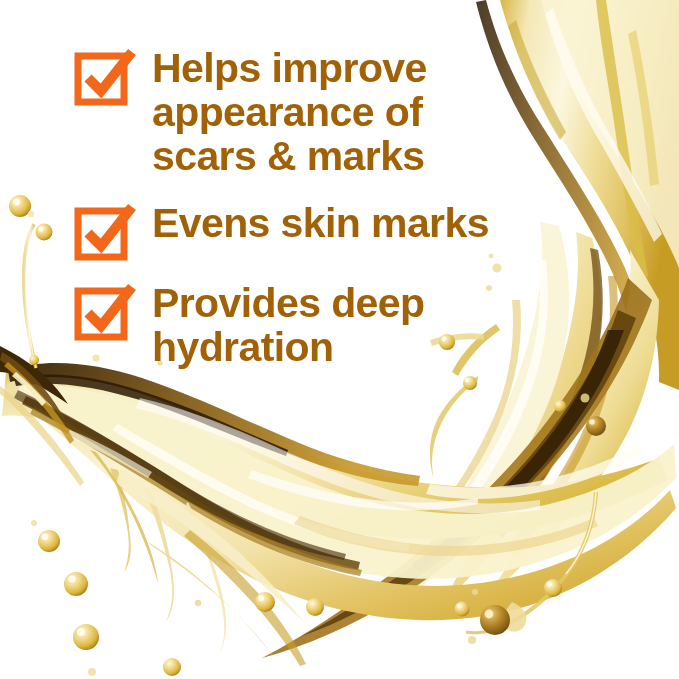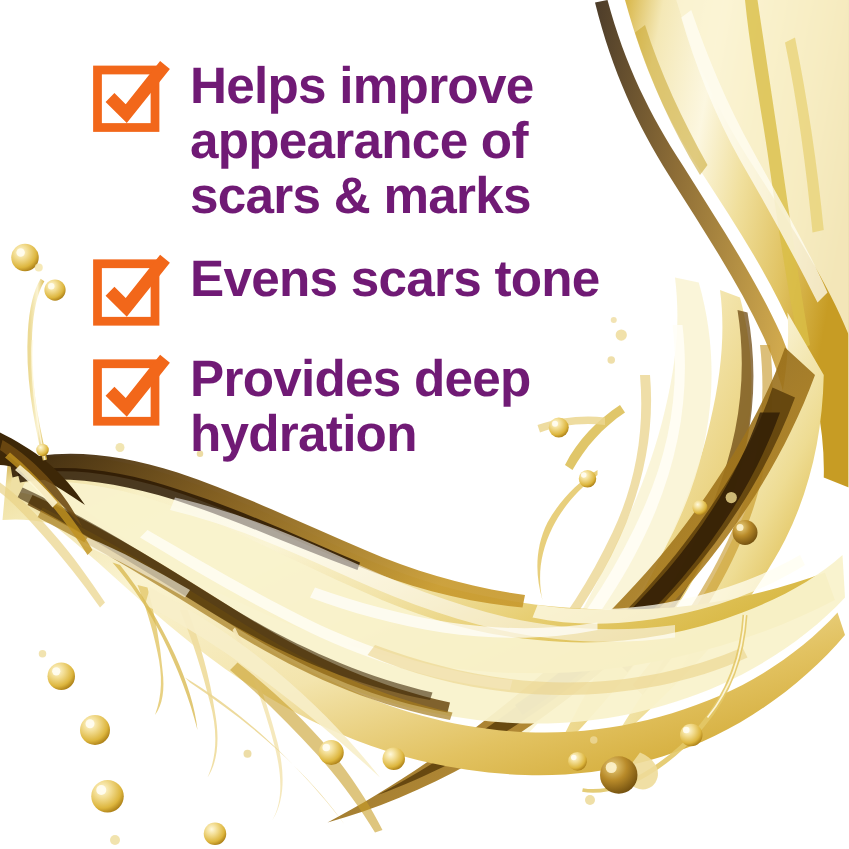"Helps improve" .benefit-text { color: #701a75 -> #a16207 }
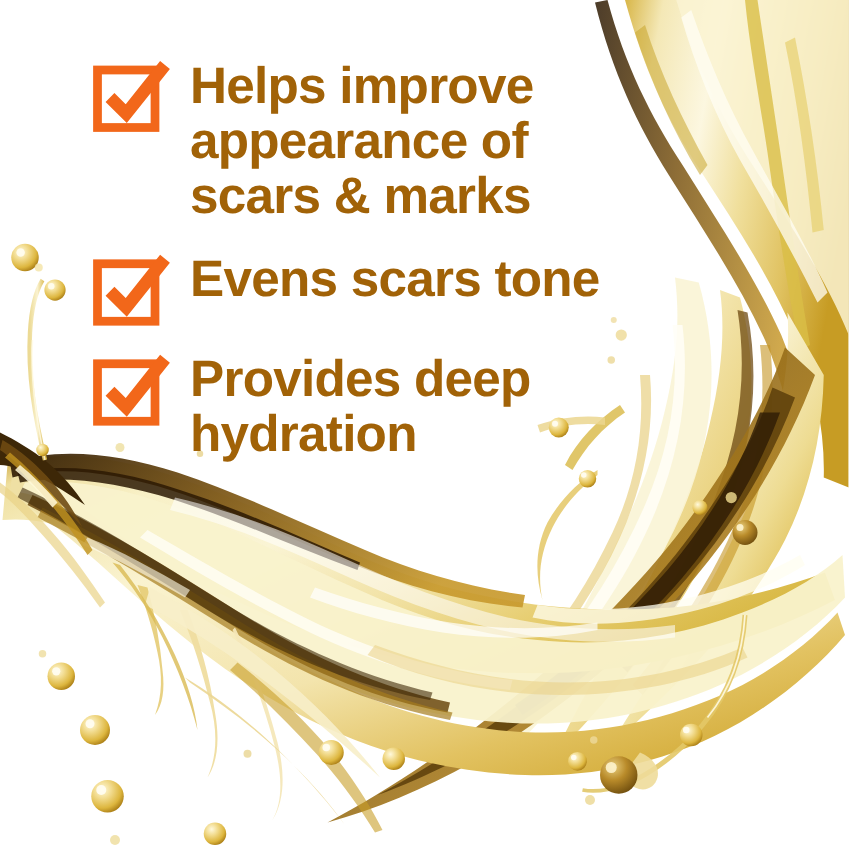"Evens scars tone" div.benefit-text { text: scars tone -> skin marks }
